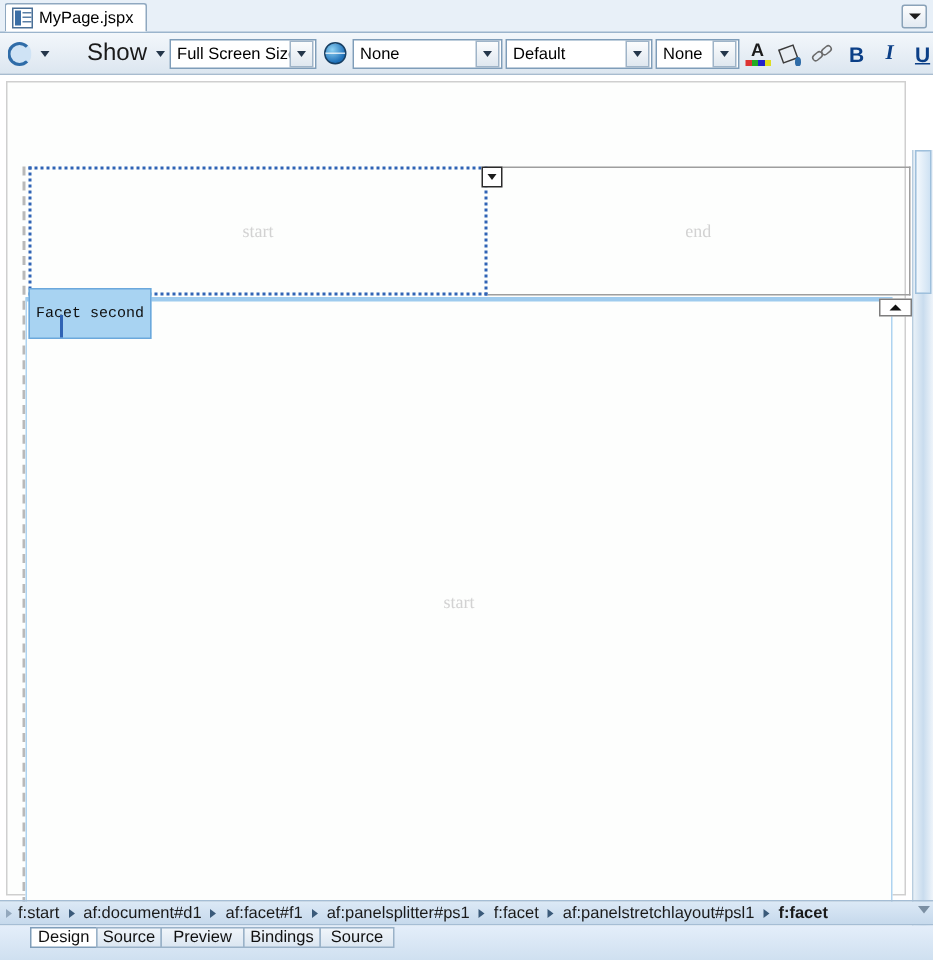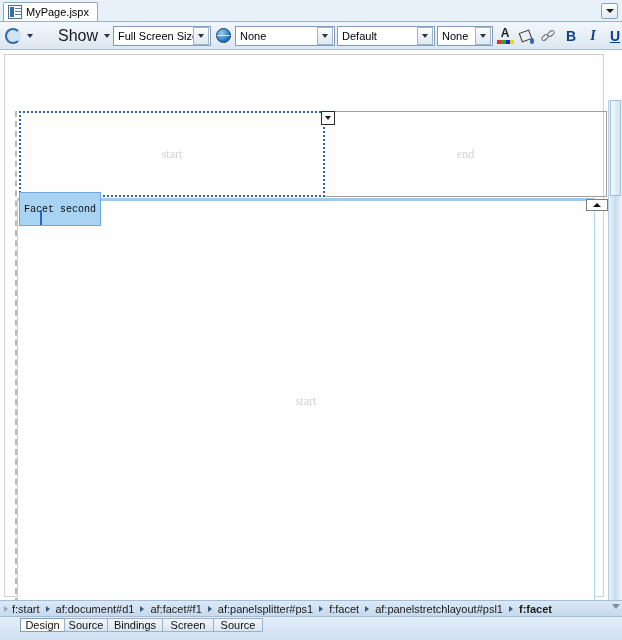"Bindings" span { text: Bindings -> Preview }
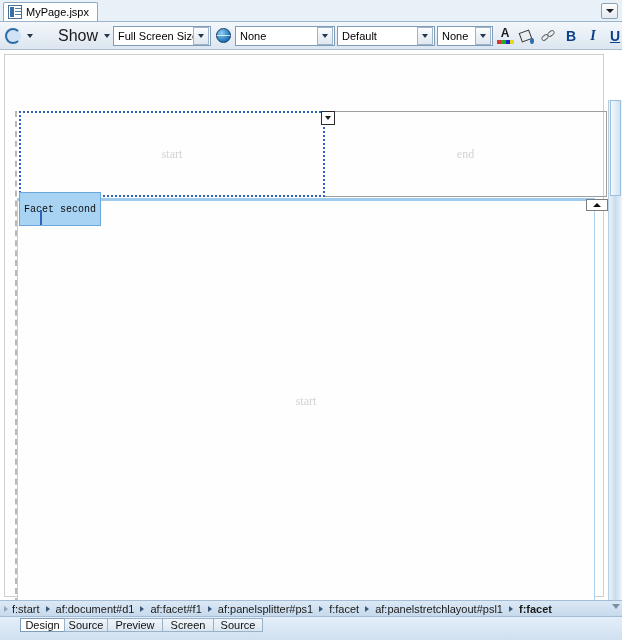"Screen" span { text: Screen -> Bindings }
